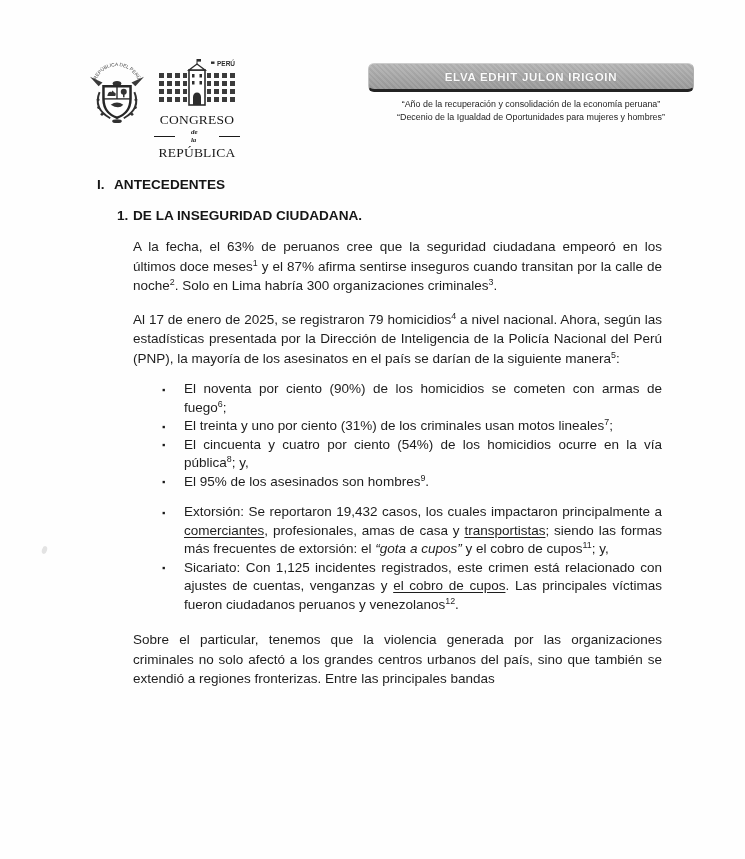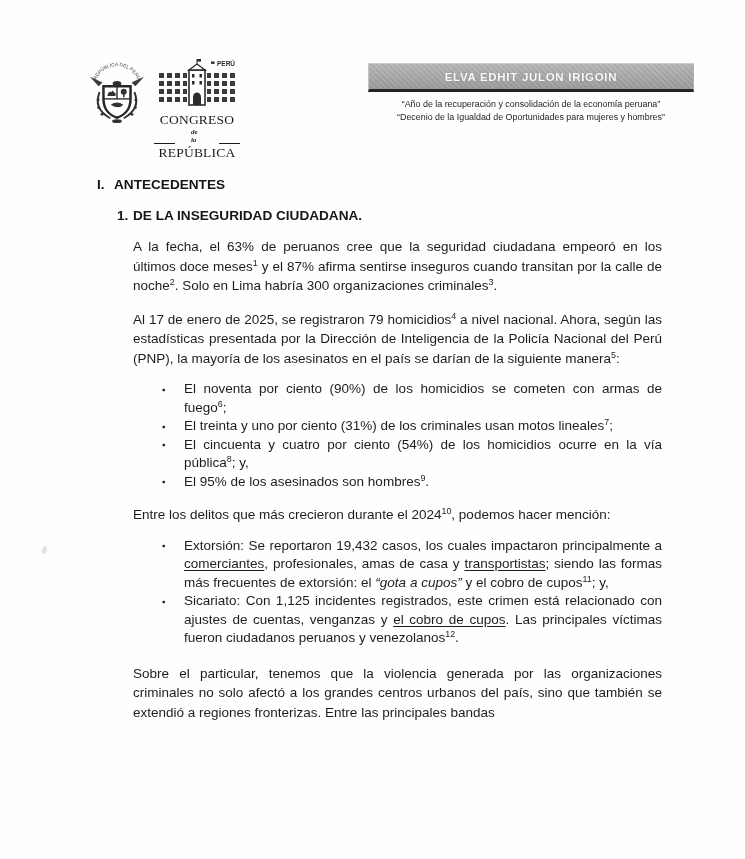"ELVA EDHIT JULON IRIGOIN" .banner { border-radius: none -> 6px }
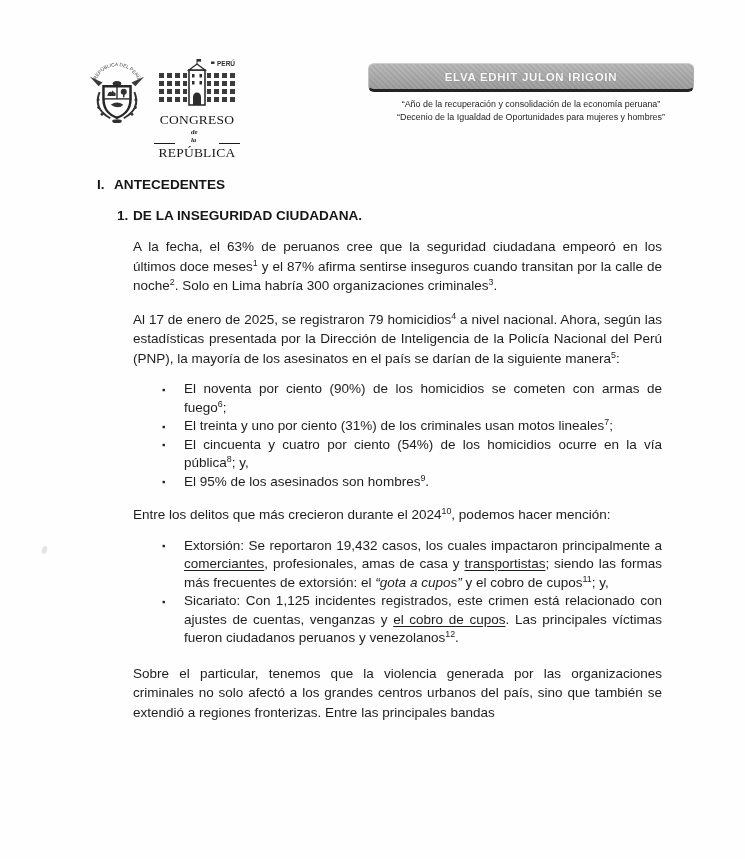"de la" .dela { align-items: flex-end -> center }
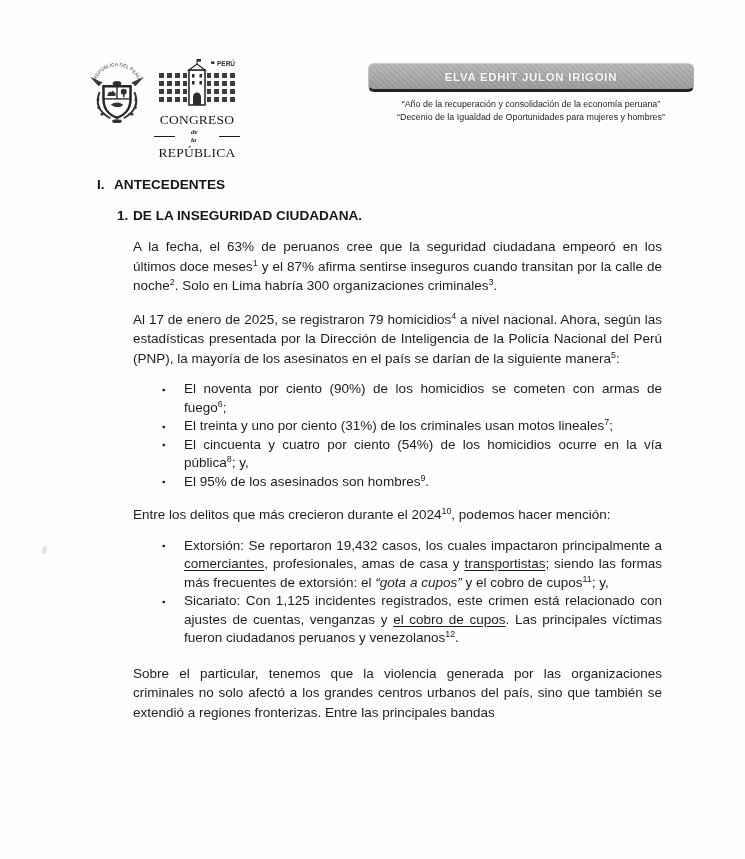"Entre los delitos que más" p.para { html: <p>Entre los delitos que más crecieron durante el 2024<sup>10</sup>, podemos hacer mención:</p> -> none }
